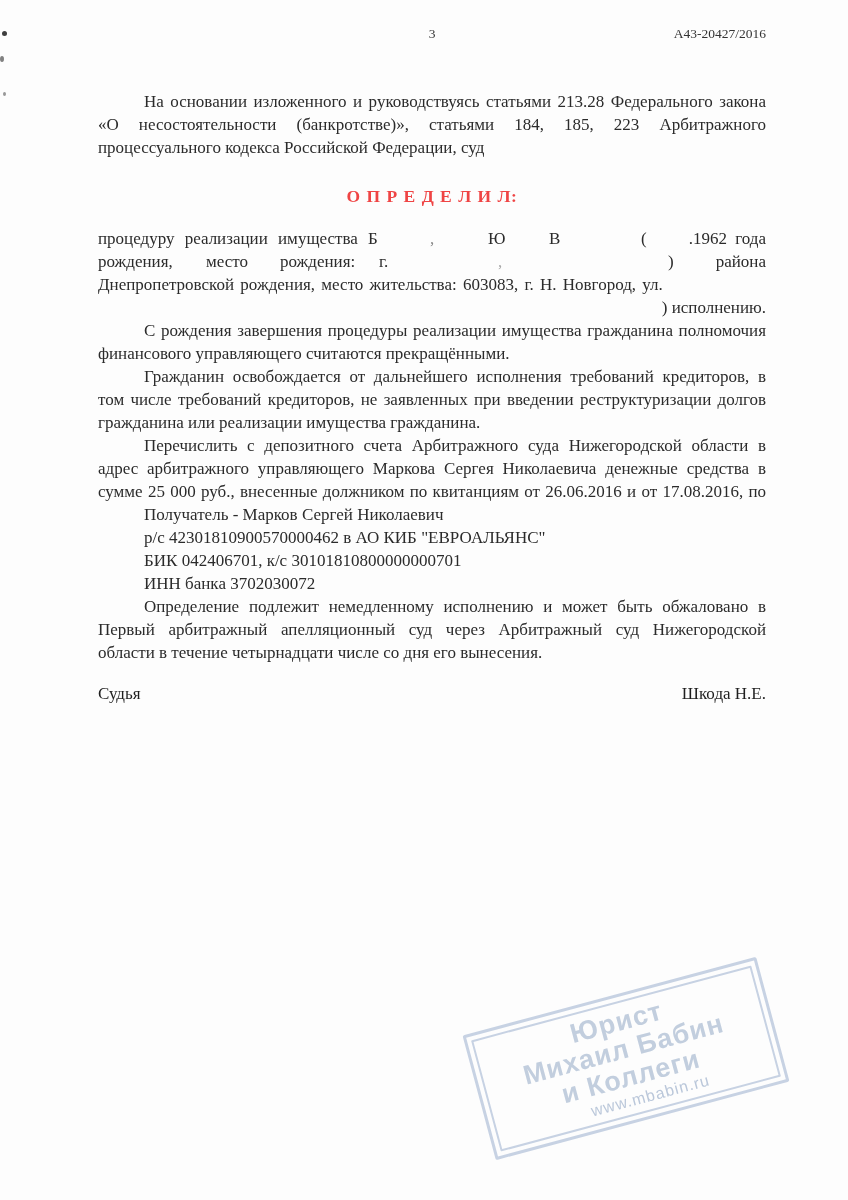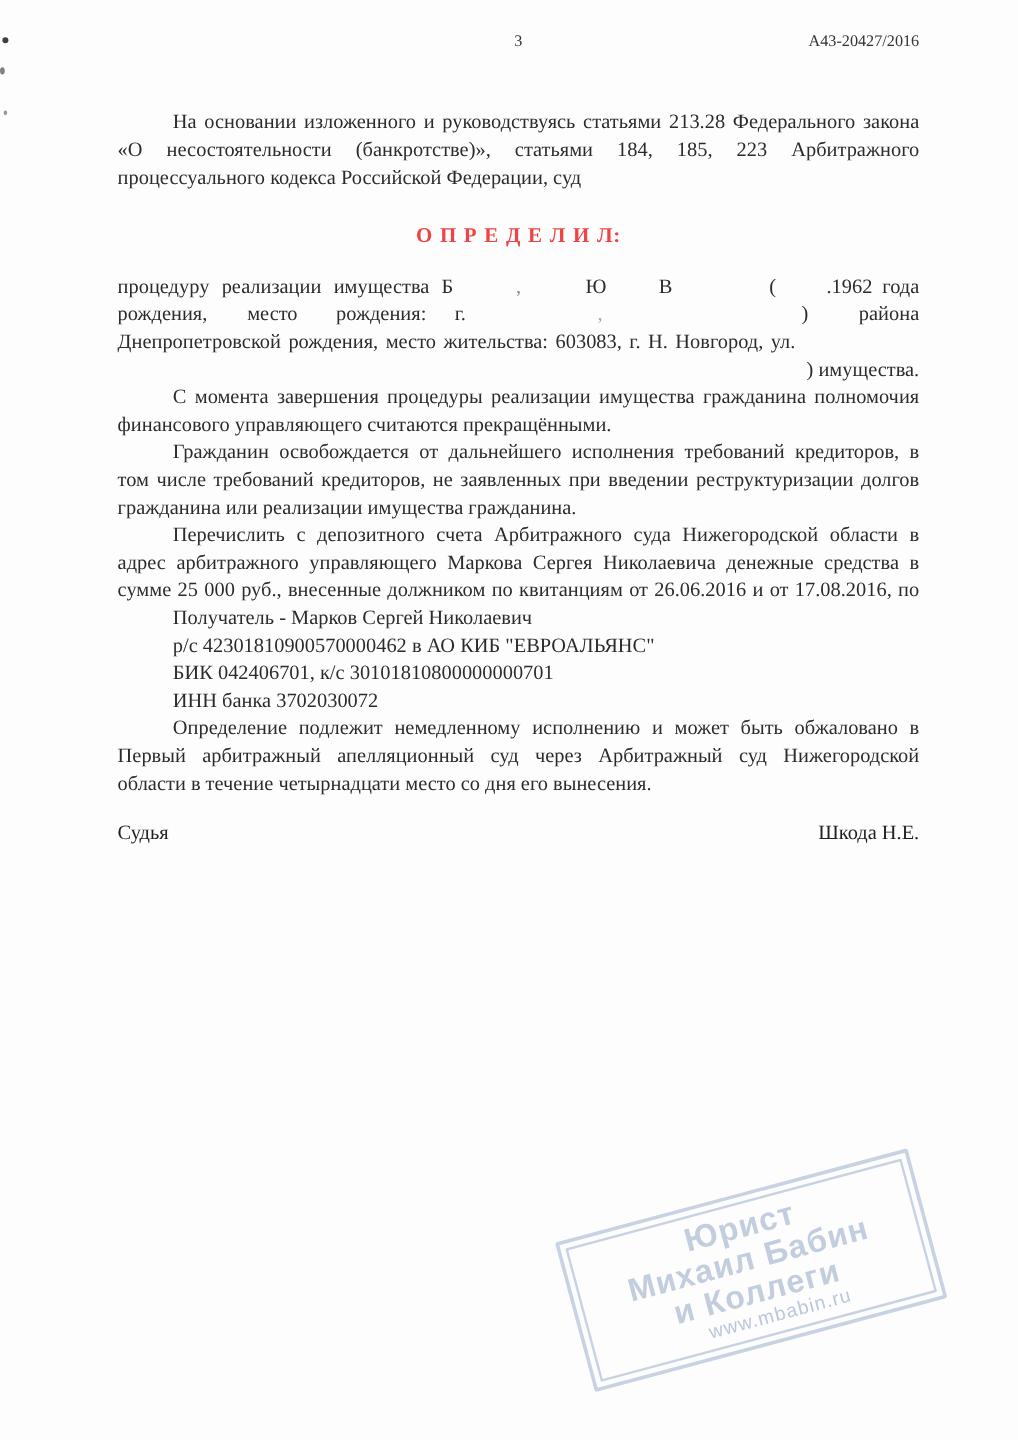") имущества." span.seg { text: имущества -> исполнению }
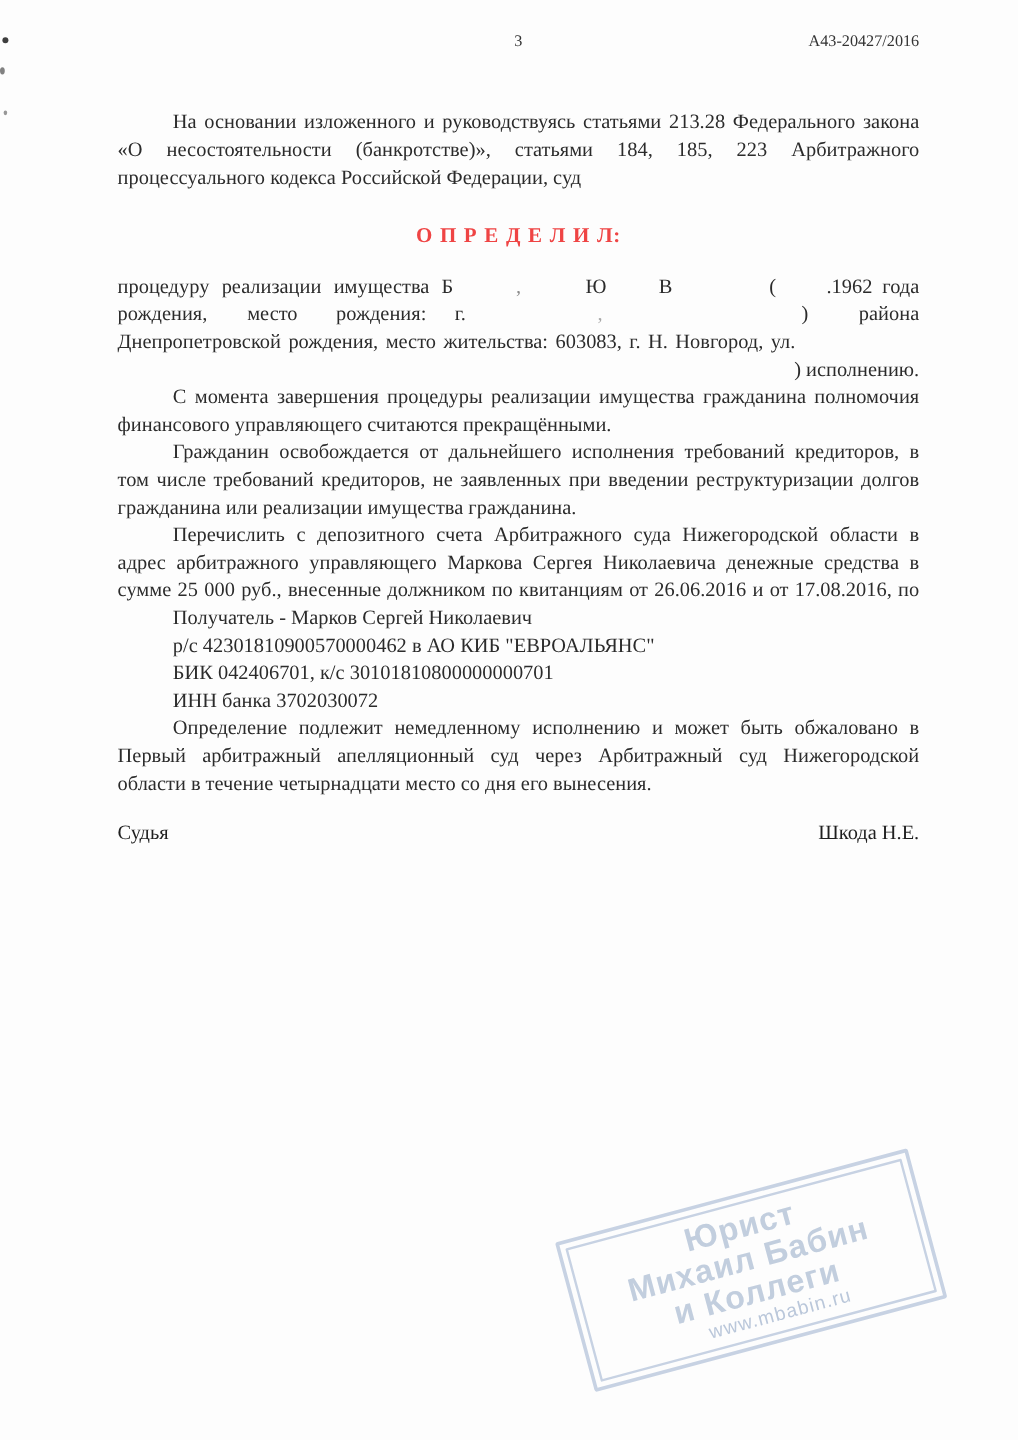"С момента завершения процедуры" div.line { text: момента -> рождения }
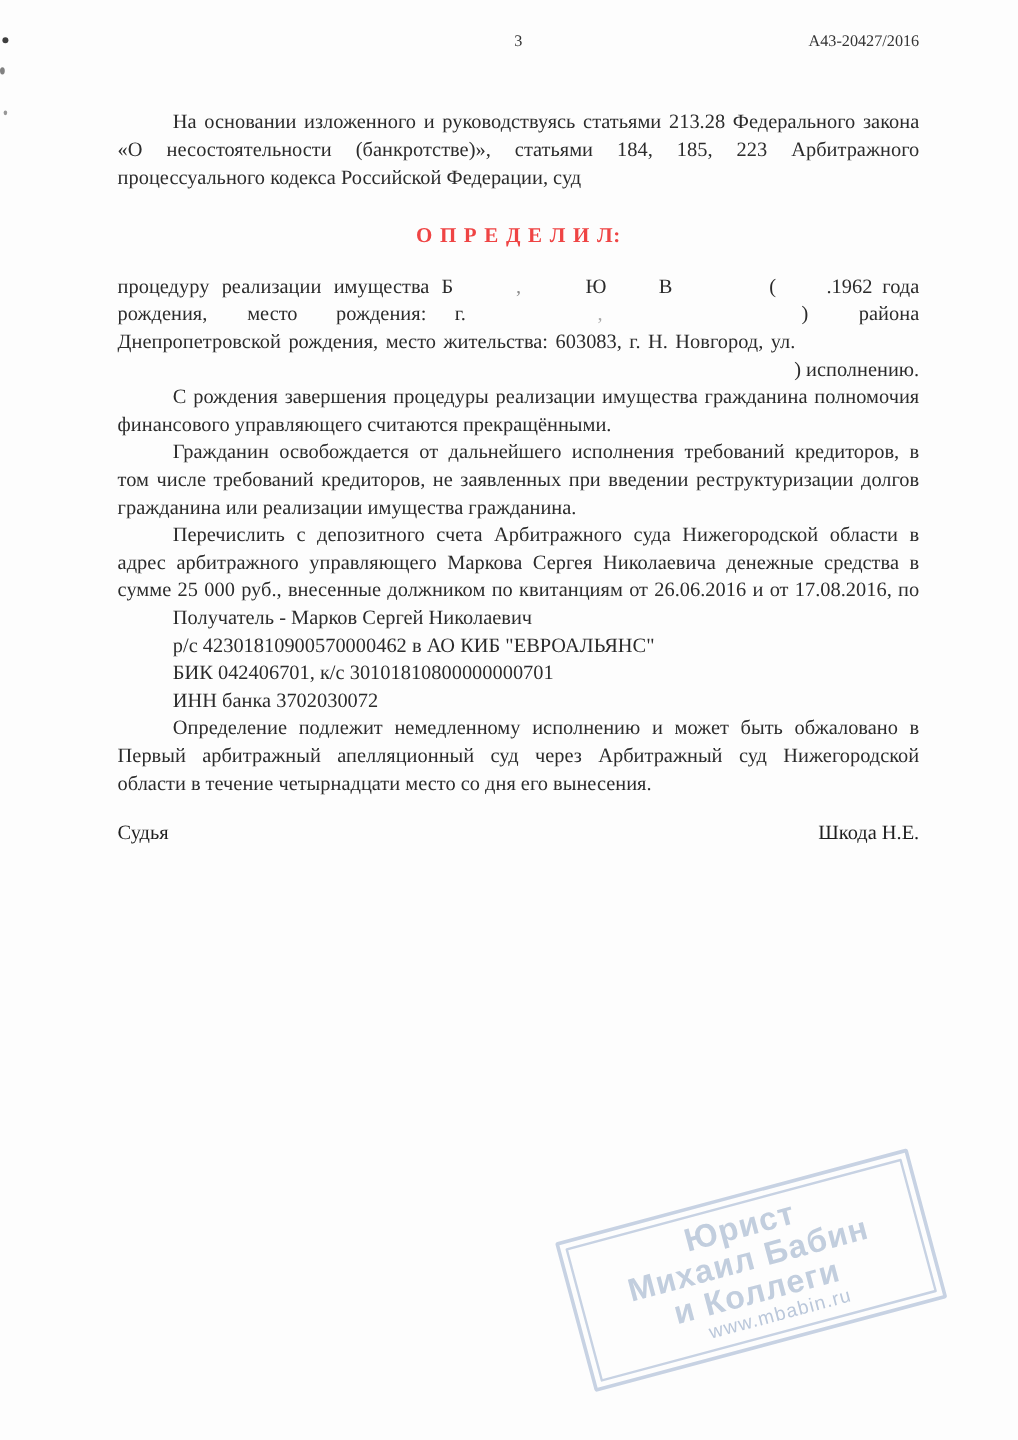"области в течение четырнадцати место" div.line { text: место -> числе }
